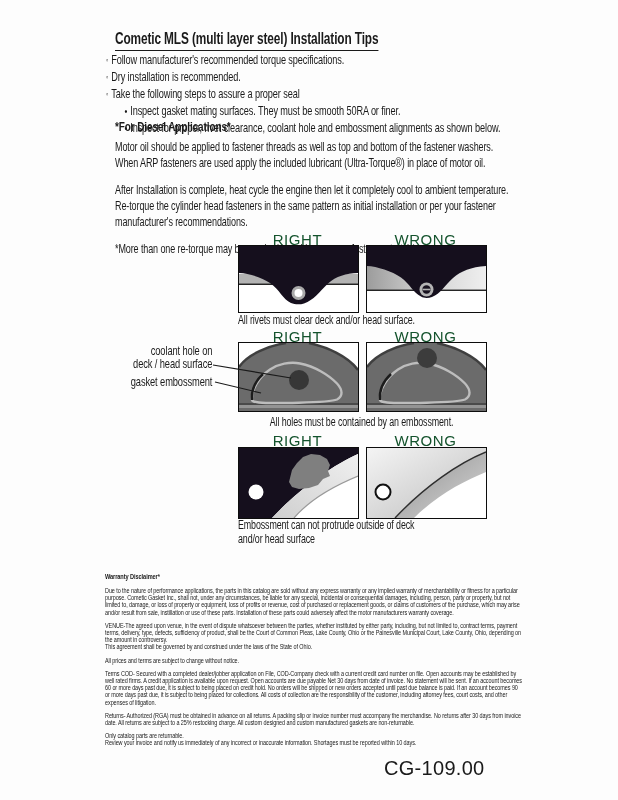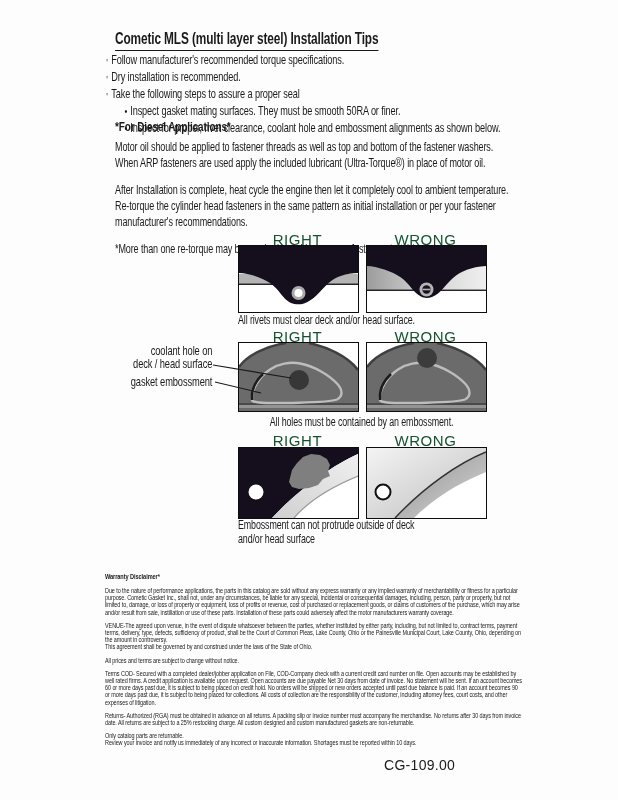"CG-109.00" .pagenum { font-size: 14px -> 20px }
